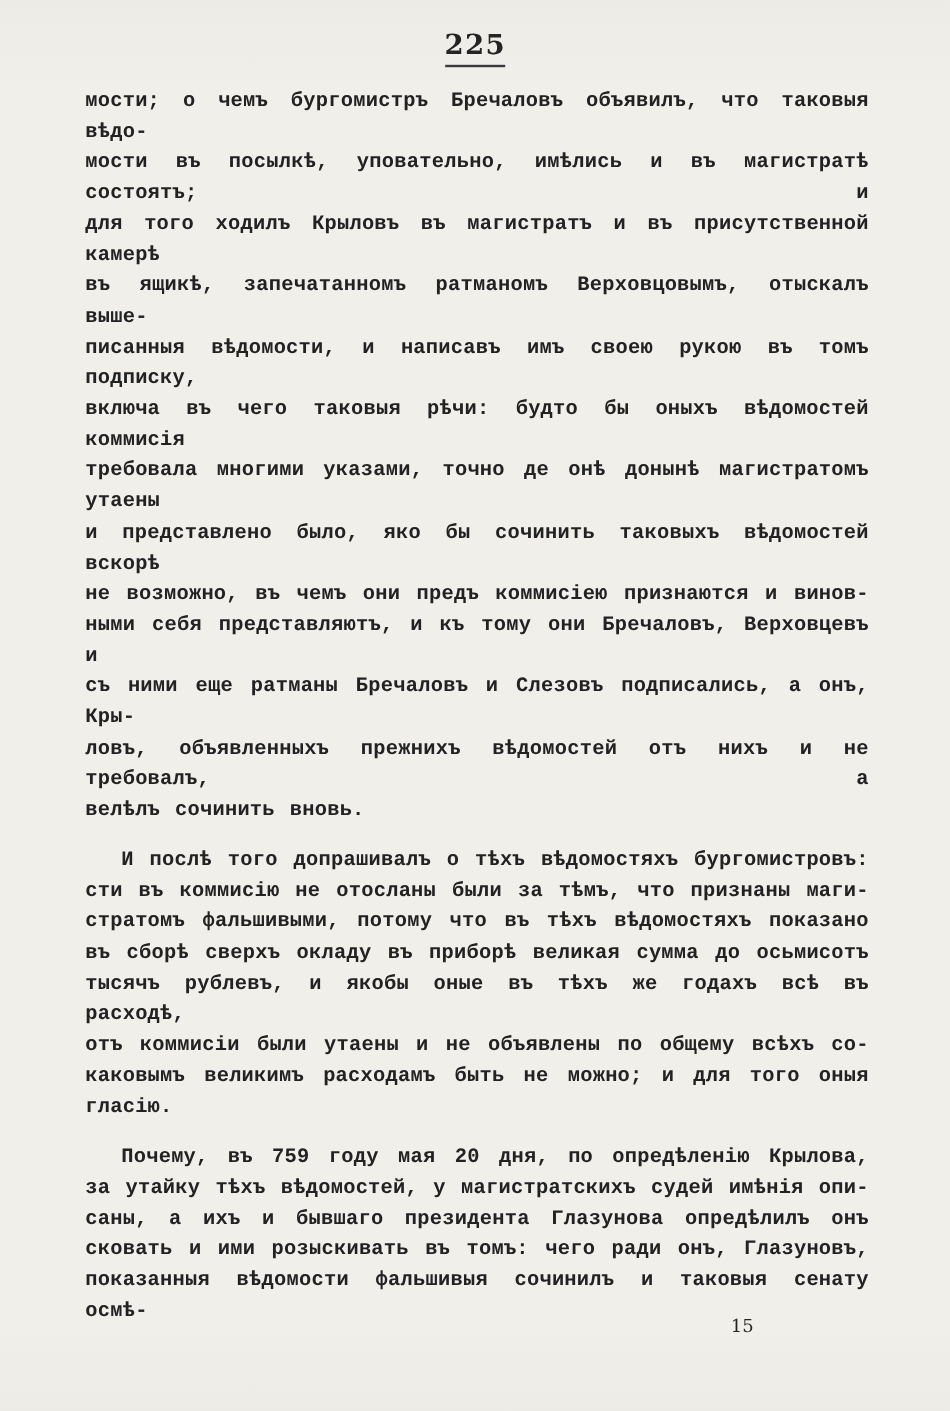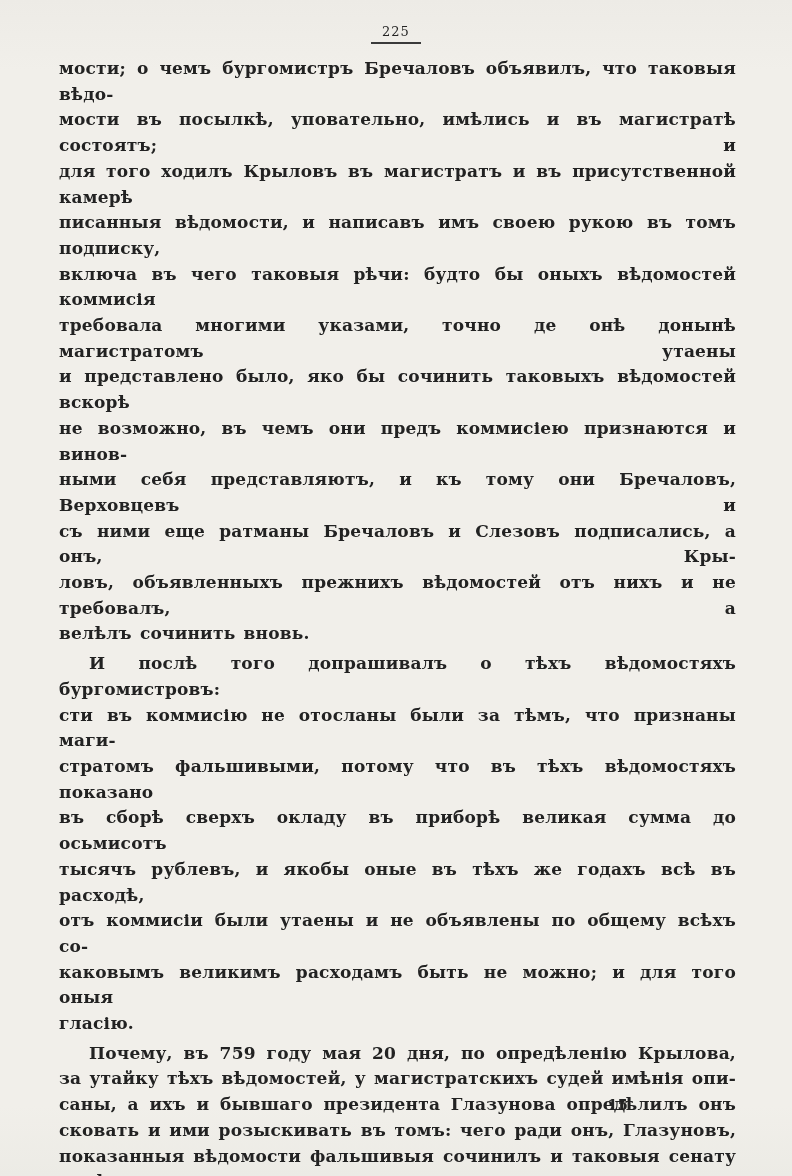"225" .page-number-top { font-size: 13px -> 23px; font-weight: normal -> bold }
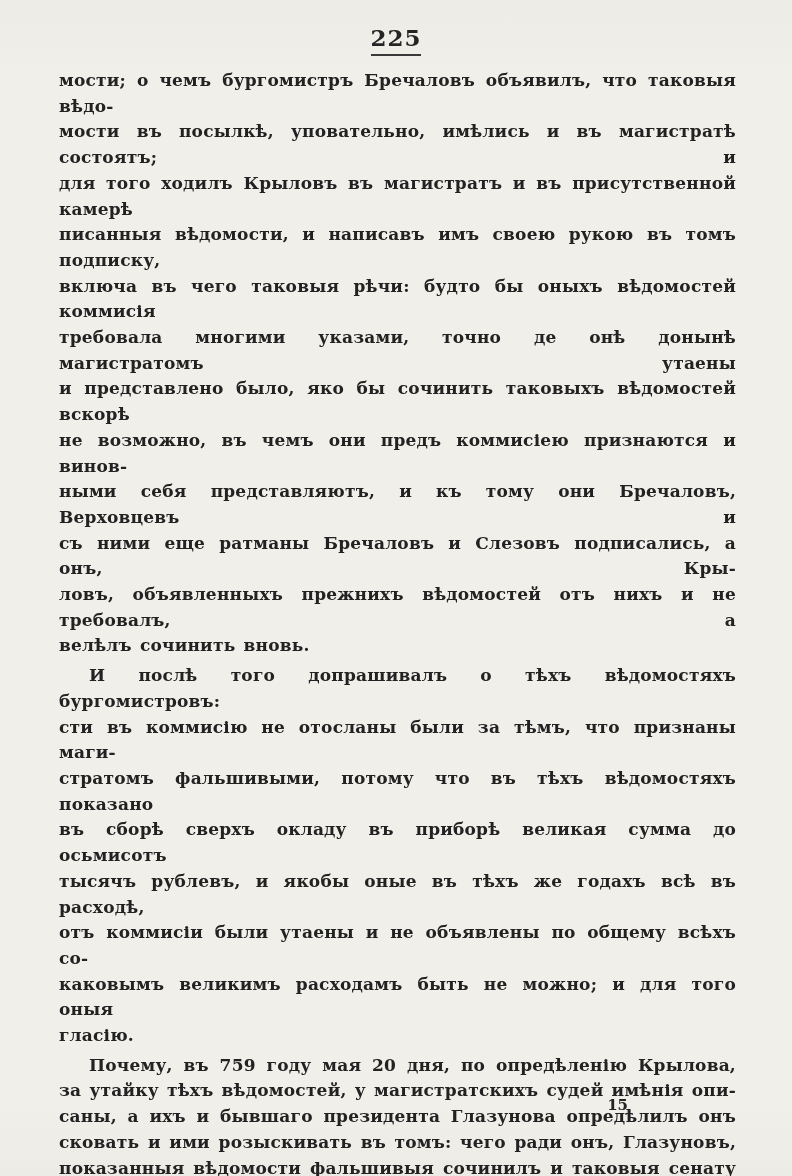"мости; о чемъ бургомистръ Бречаловъ" .paragraph { font-family: none -> Liberation Mono, monospace; margin: 4px -> 16px }
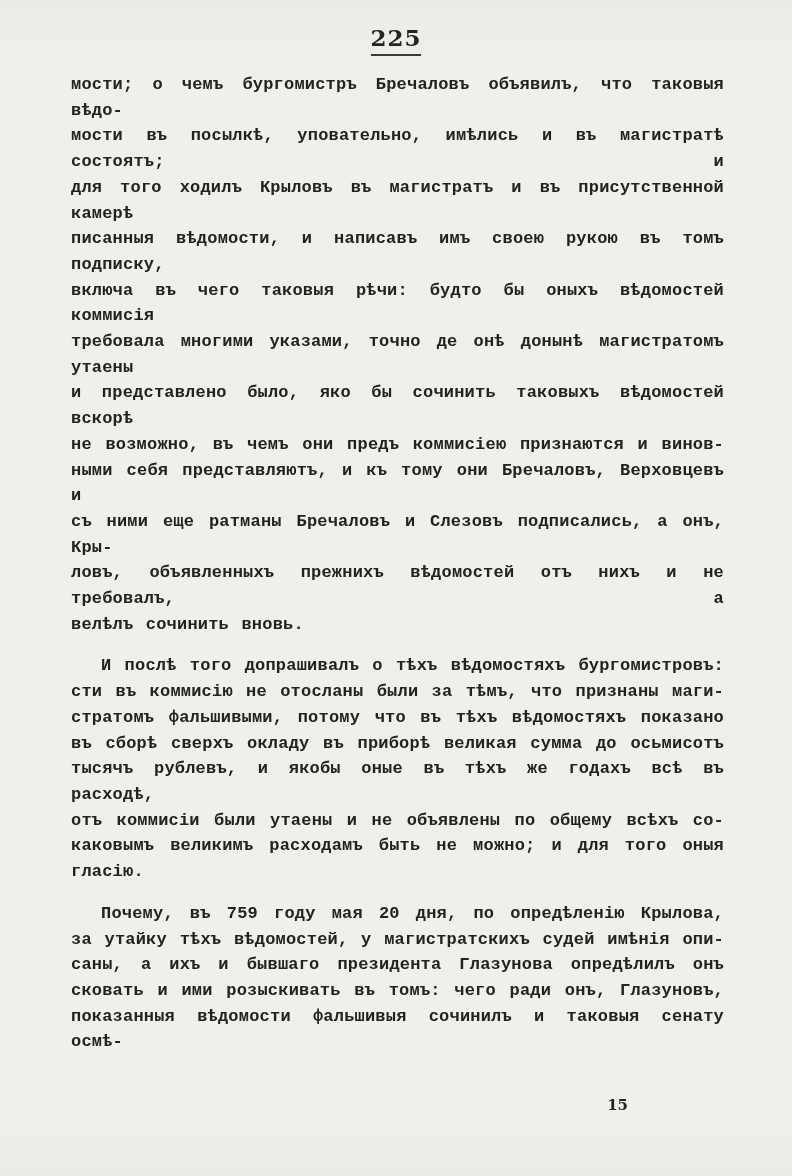"въ ящикѣ, запечатанномъ ратманомъ" div.line { html: none -> <div>въ ящикѣ, запечатанномъ ратманомъ Верховцовымъ, отыскалъ выше-</div> }
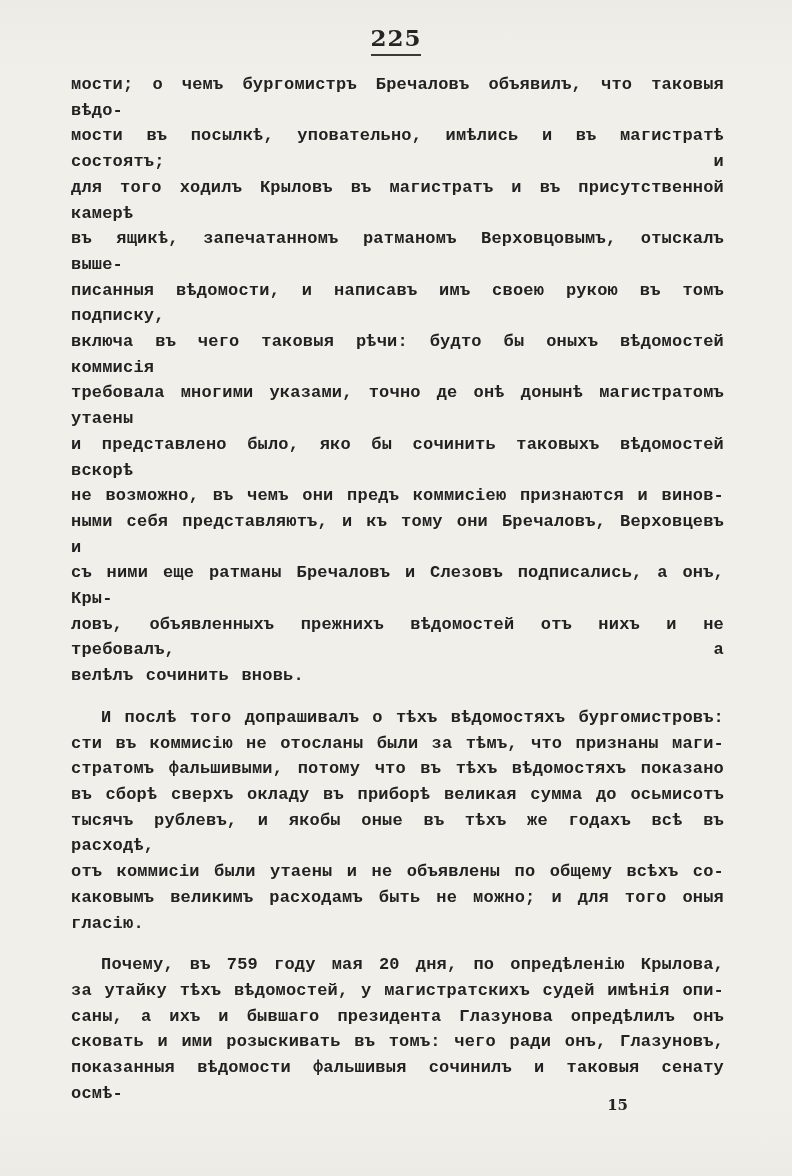"15" .page-number-bottom { font-weight: bold -> normal }
